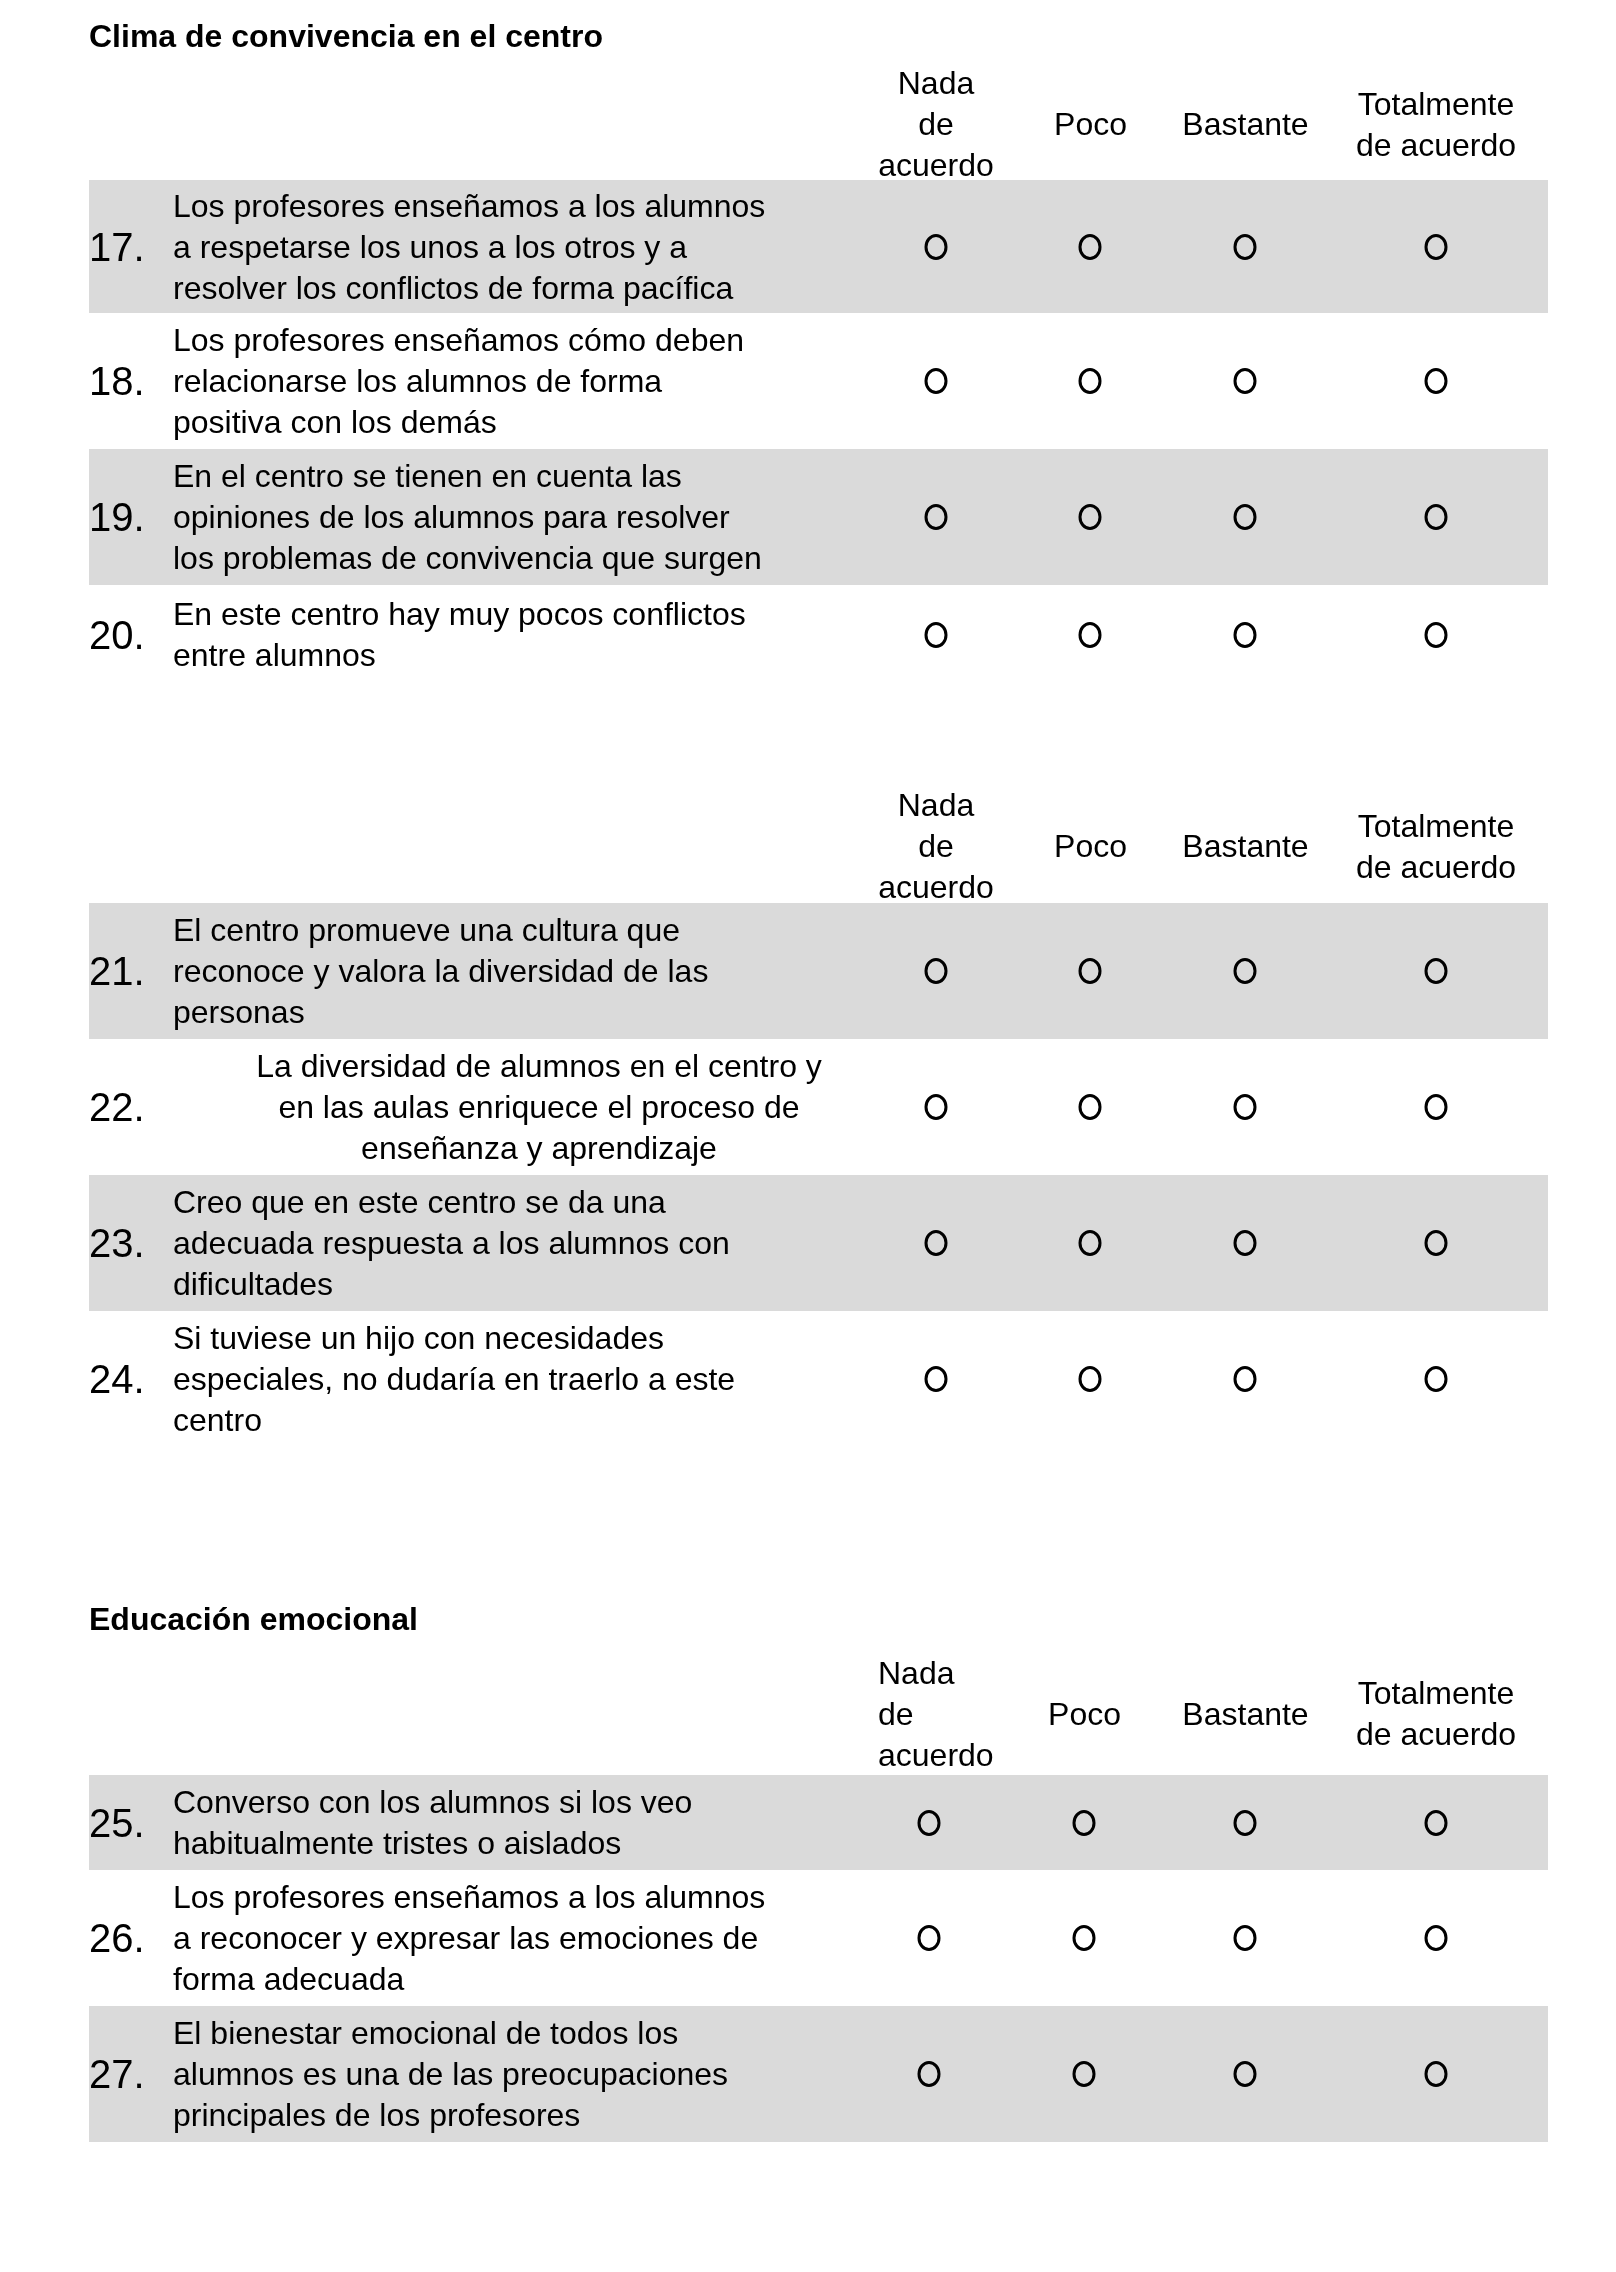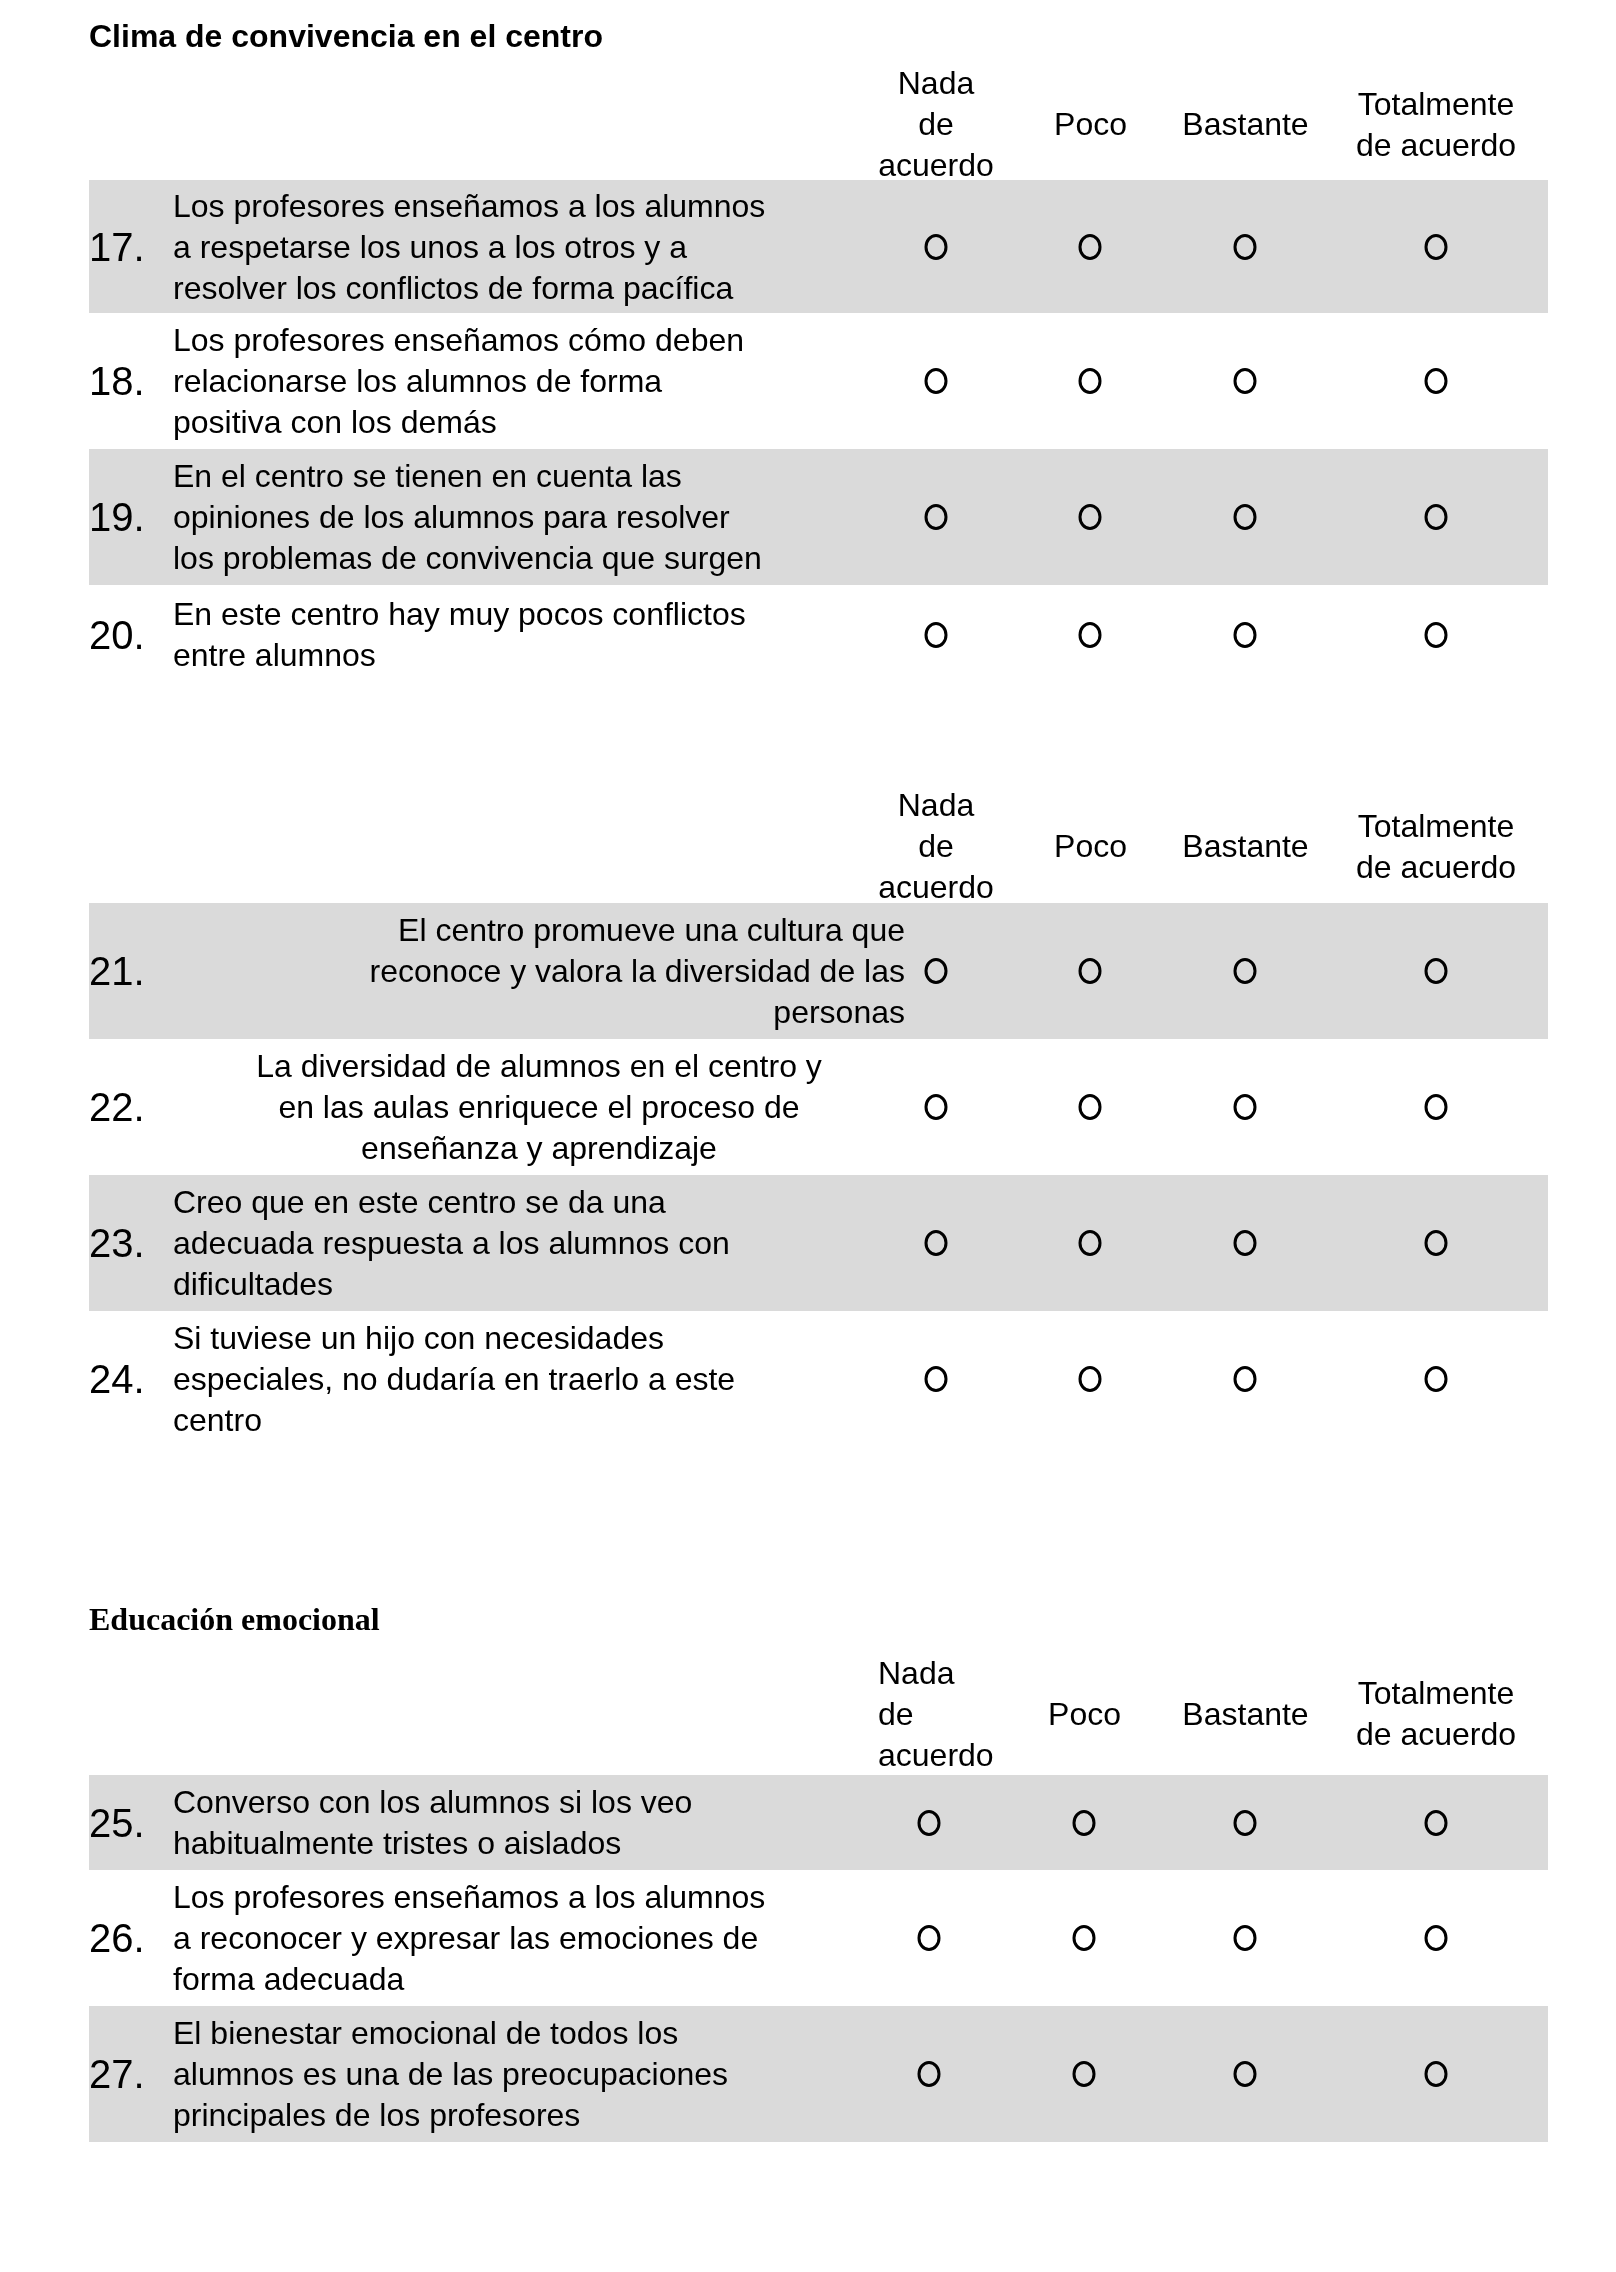"El centro promueve una cultura" span.text { text-align: right -> none }
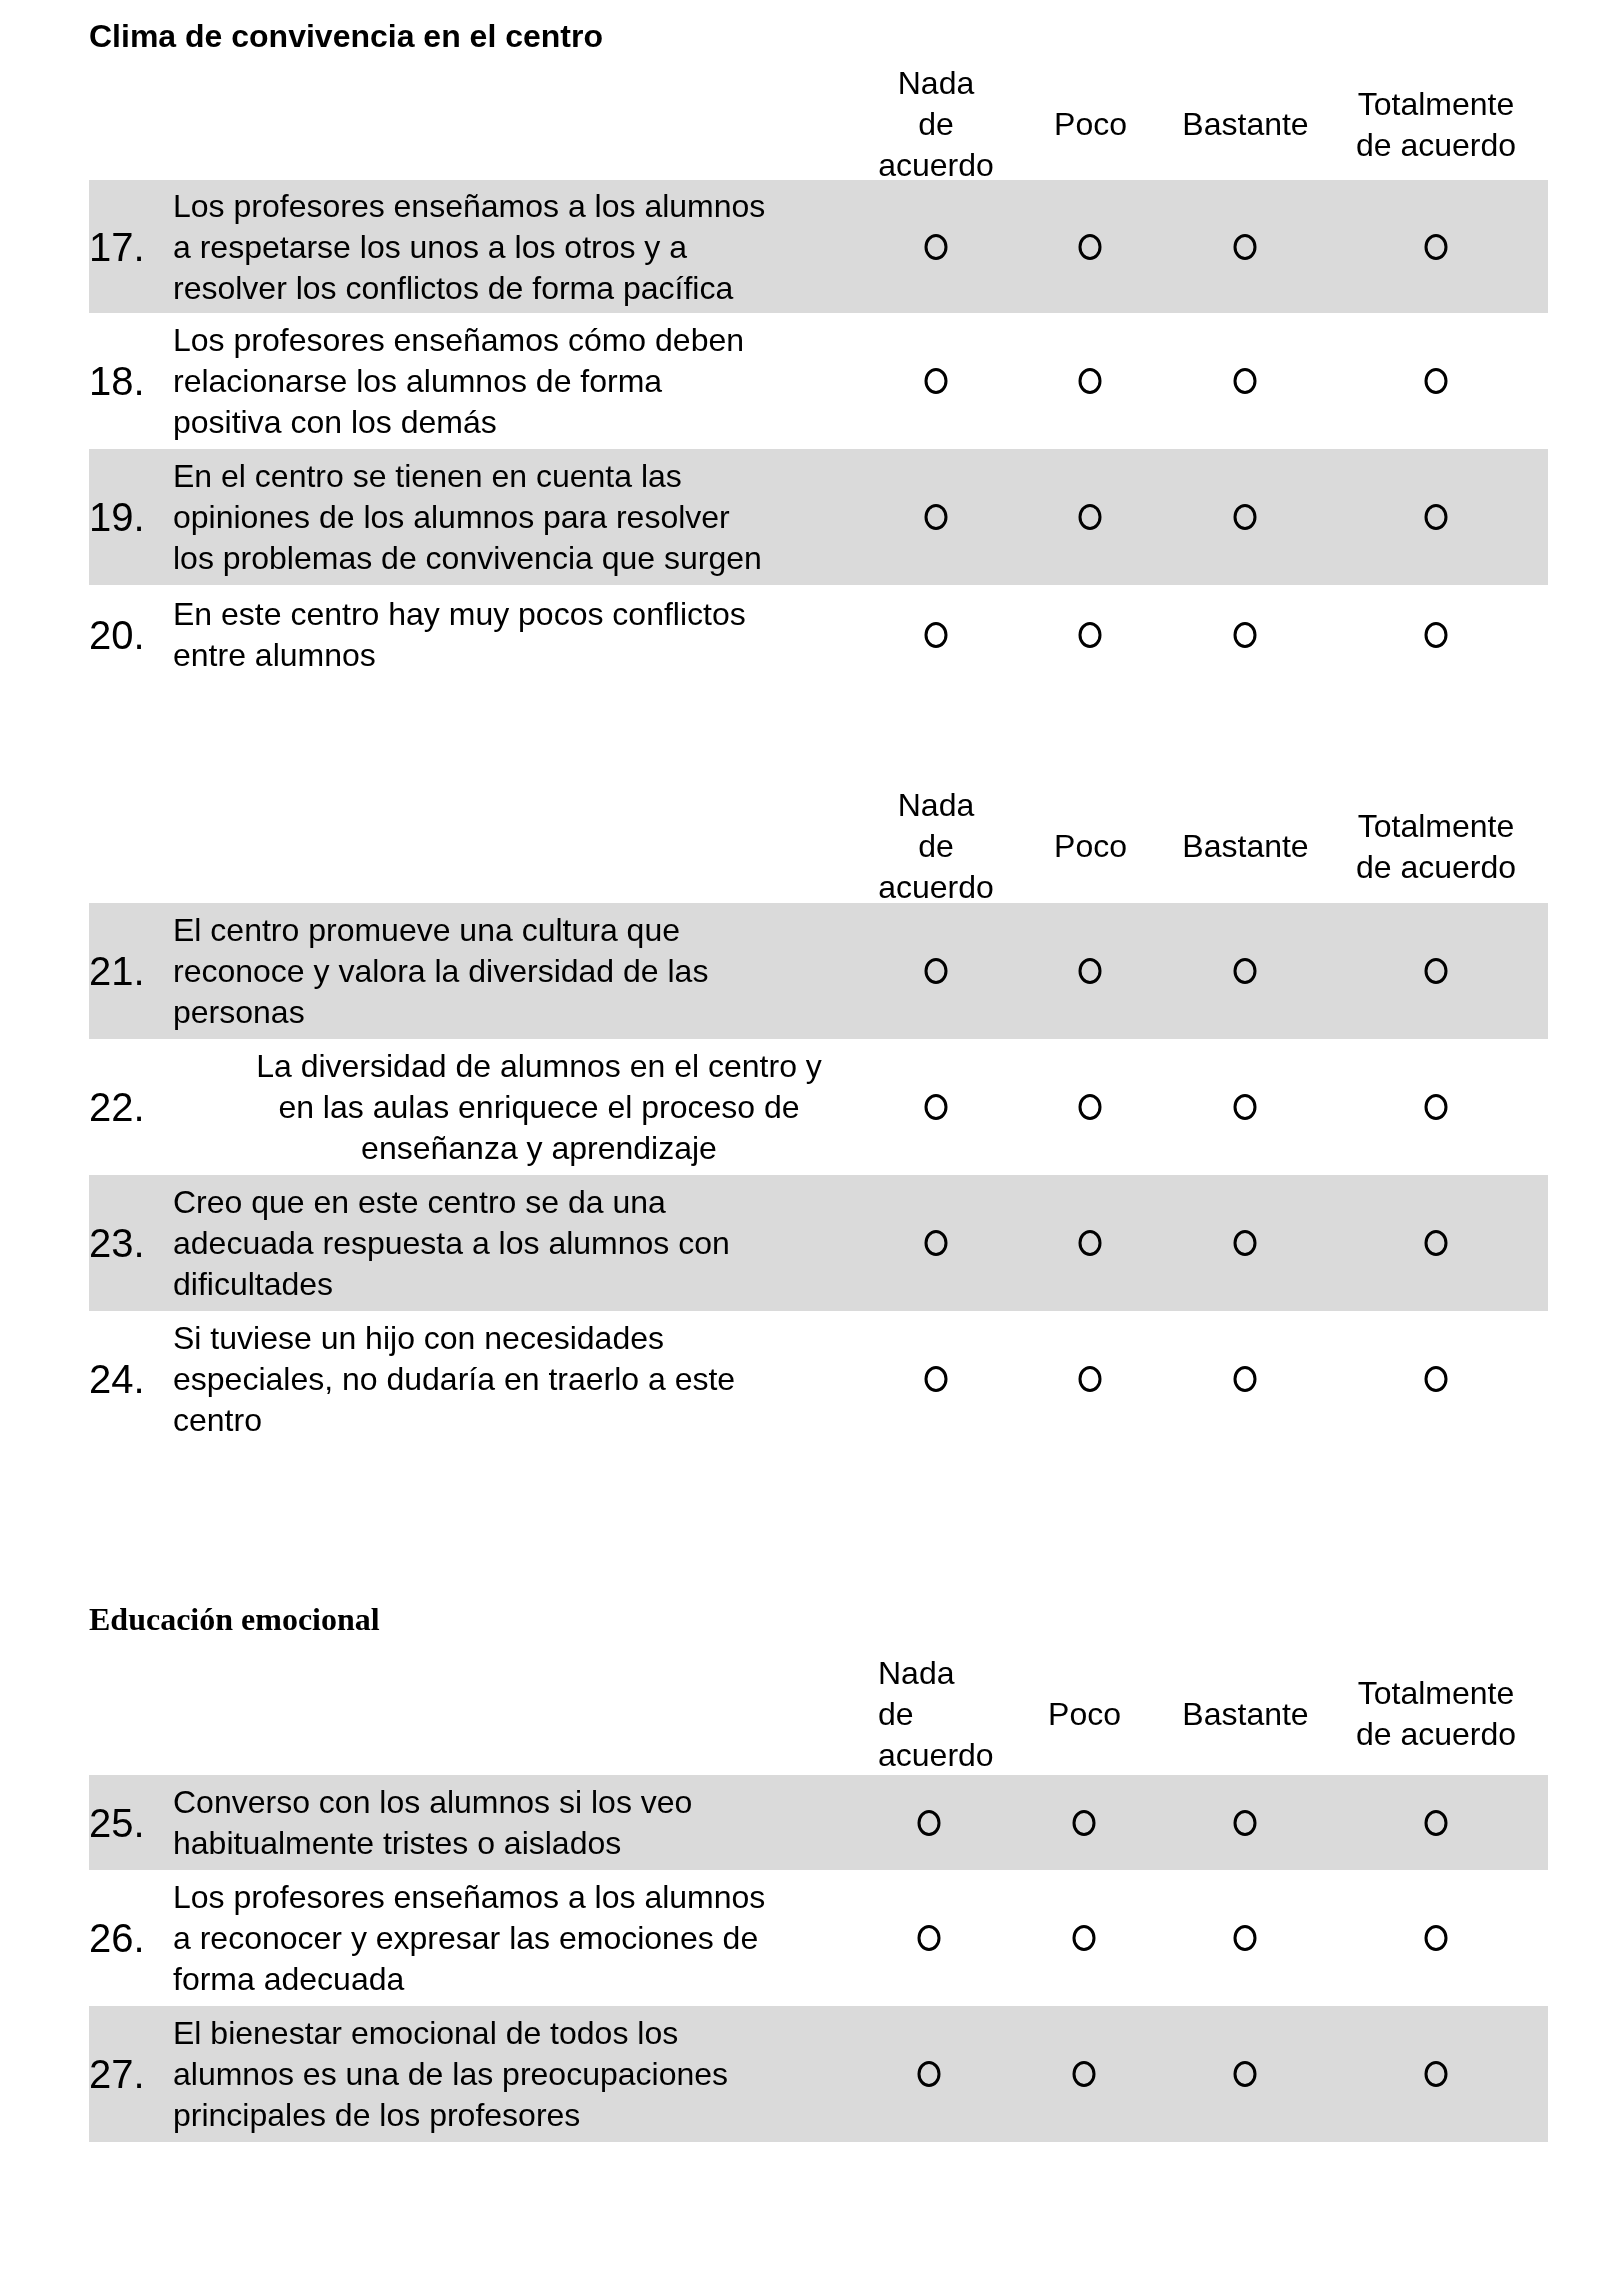"Educación emocional" h2.section-title { font-family: Liberation Serif, serif -> none }
